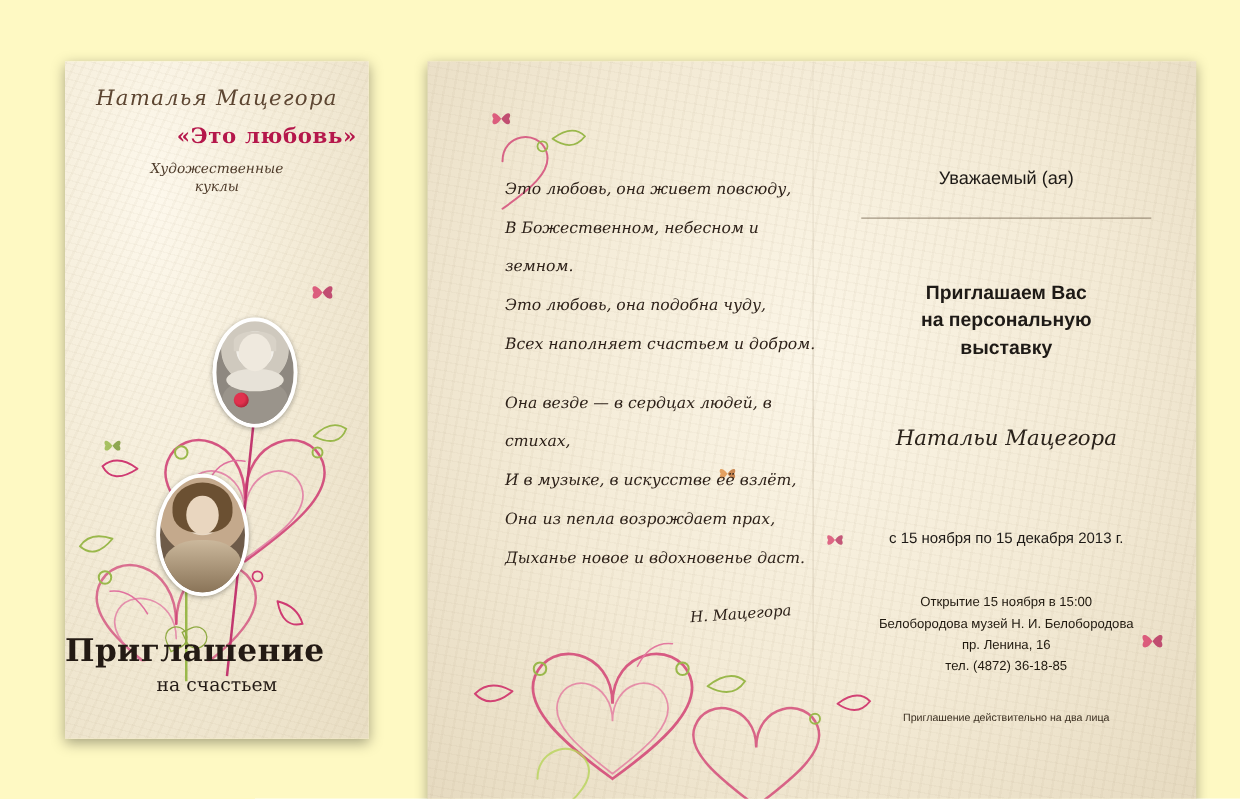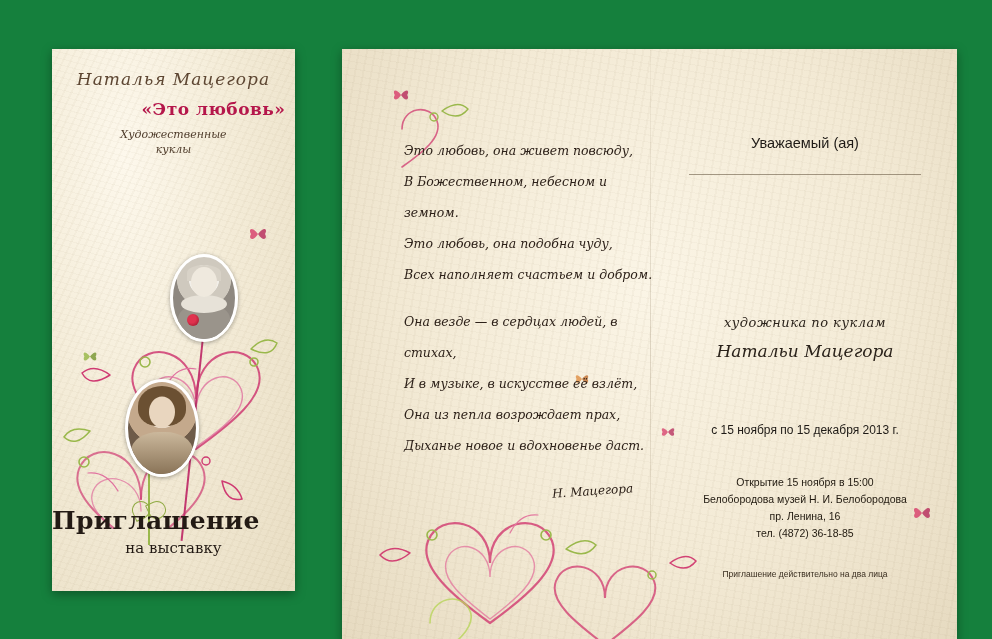"Наталья Мацегора" .stage { background: #15803d -> #fef9c3 }
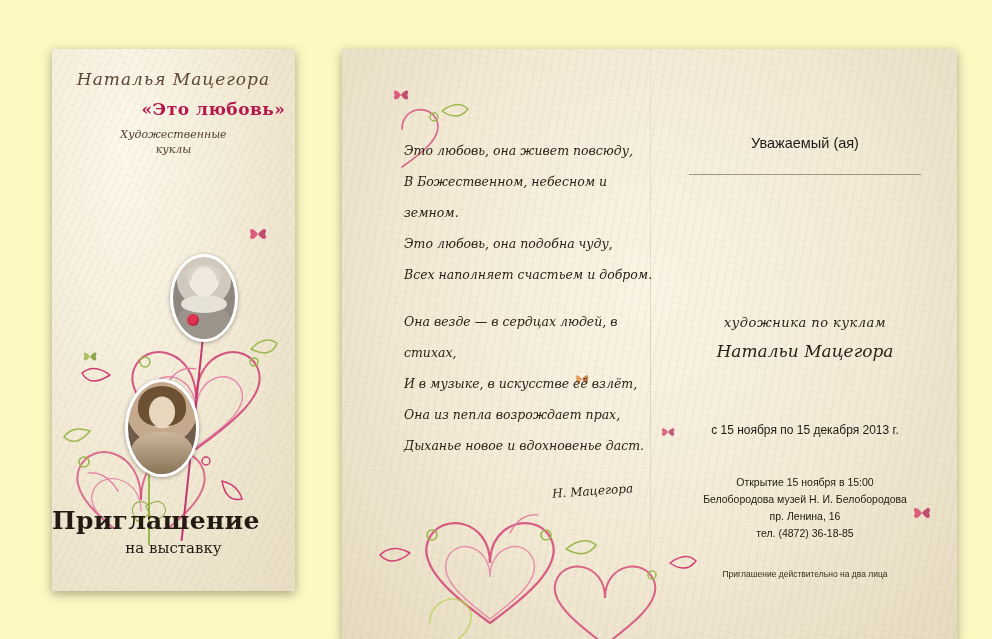"Приглашаем Вас" div.invite { html: none -> <div> <span>Приглашаем Вас</span><br> <span>на персональную</span><br> <span>выставку</span> </div> }
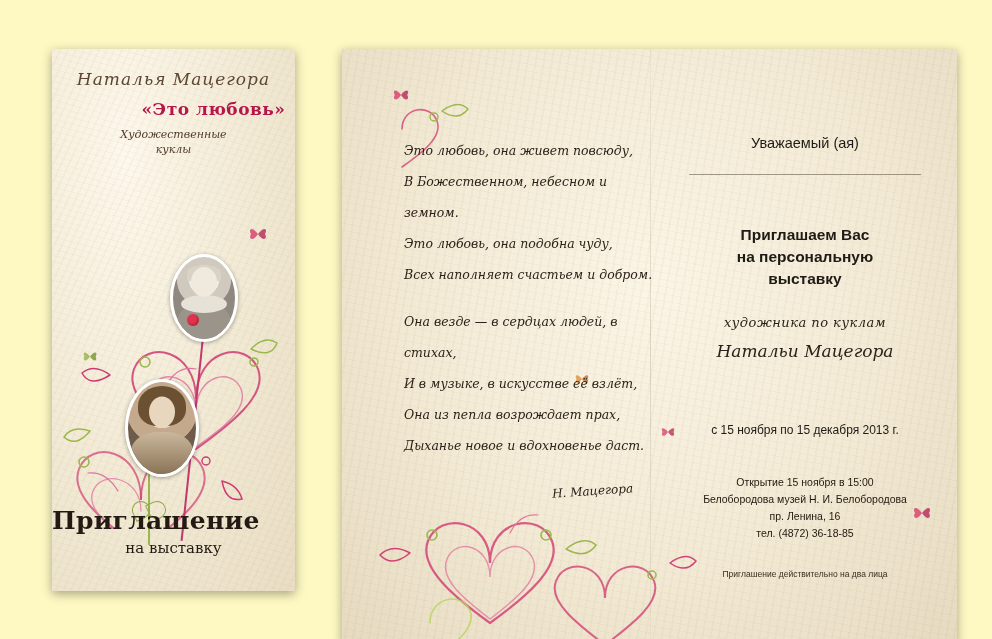"художника по куклам" div.artistline { html: <div>художника по куклам</div> -> none }
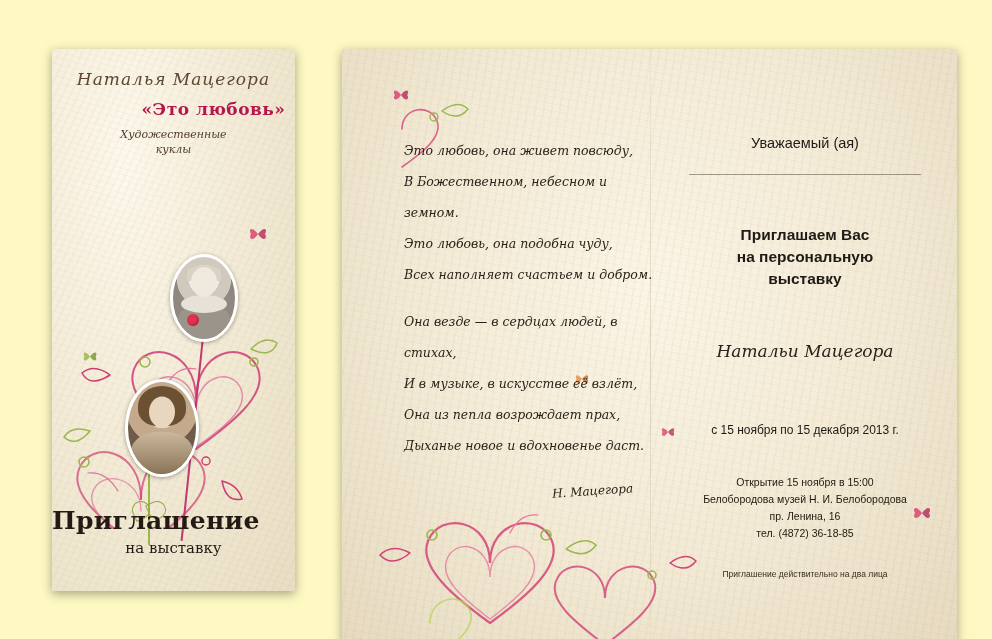"на выставку" div.cv-big2 { text: выставку -> счастьем }
